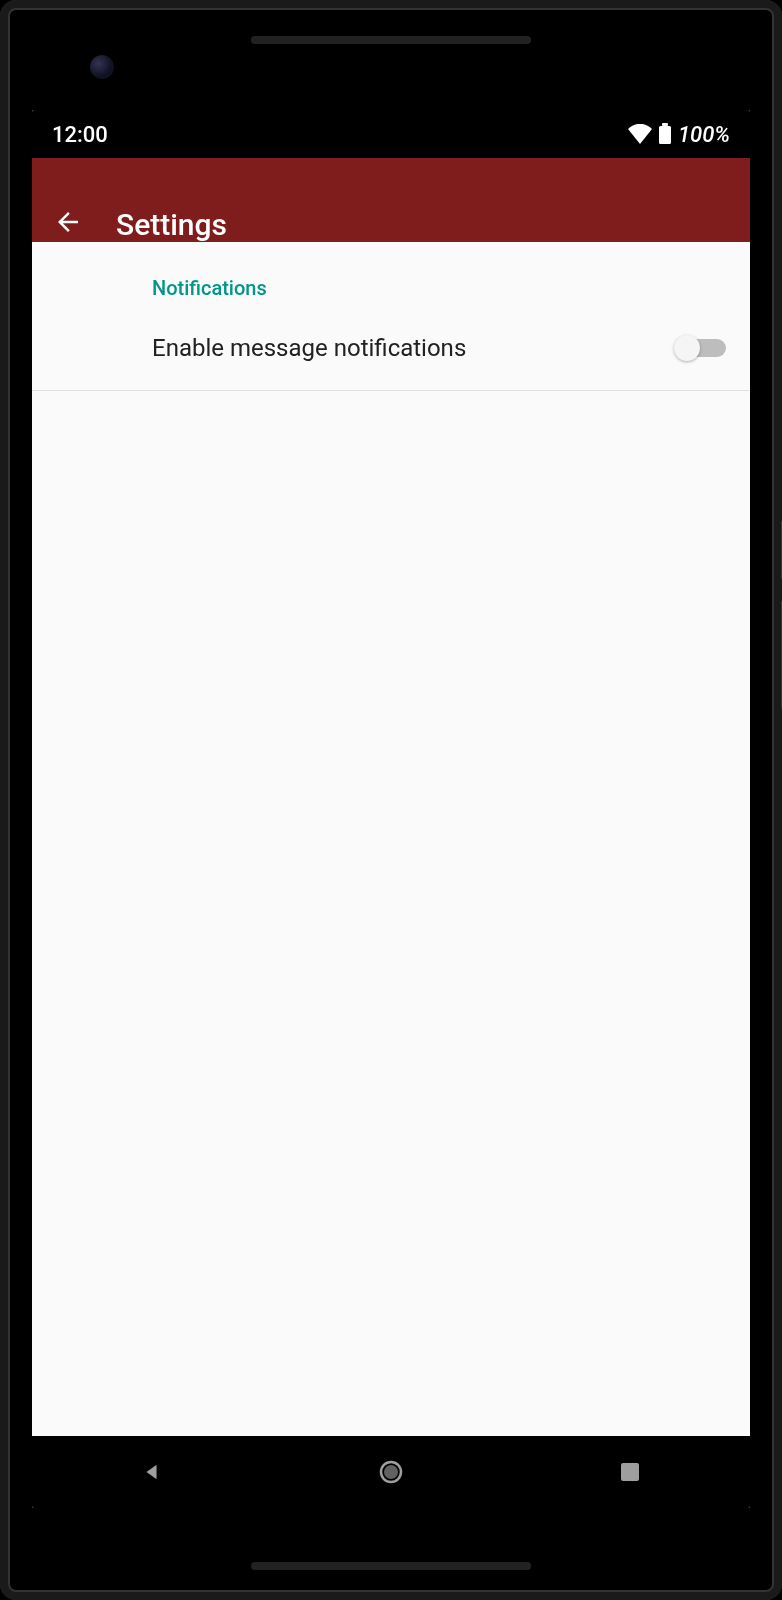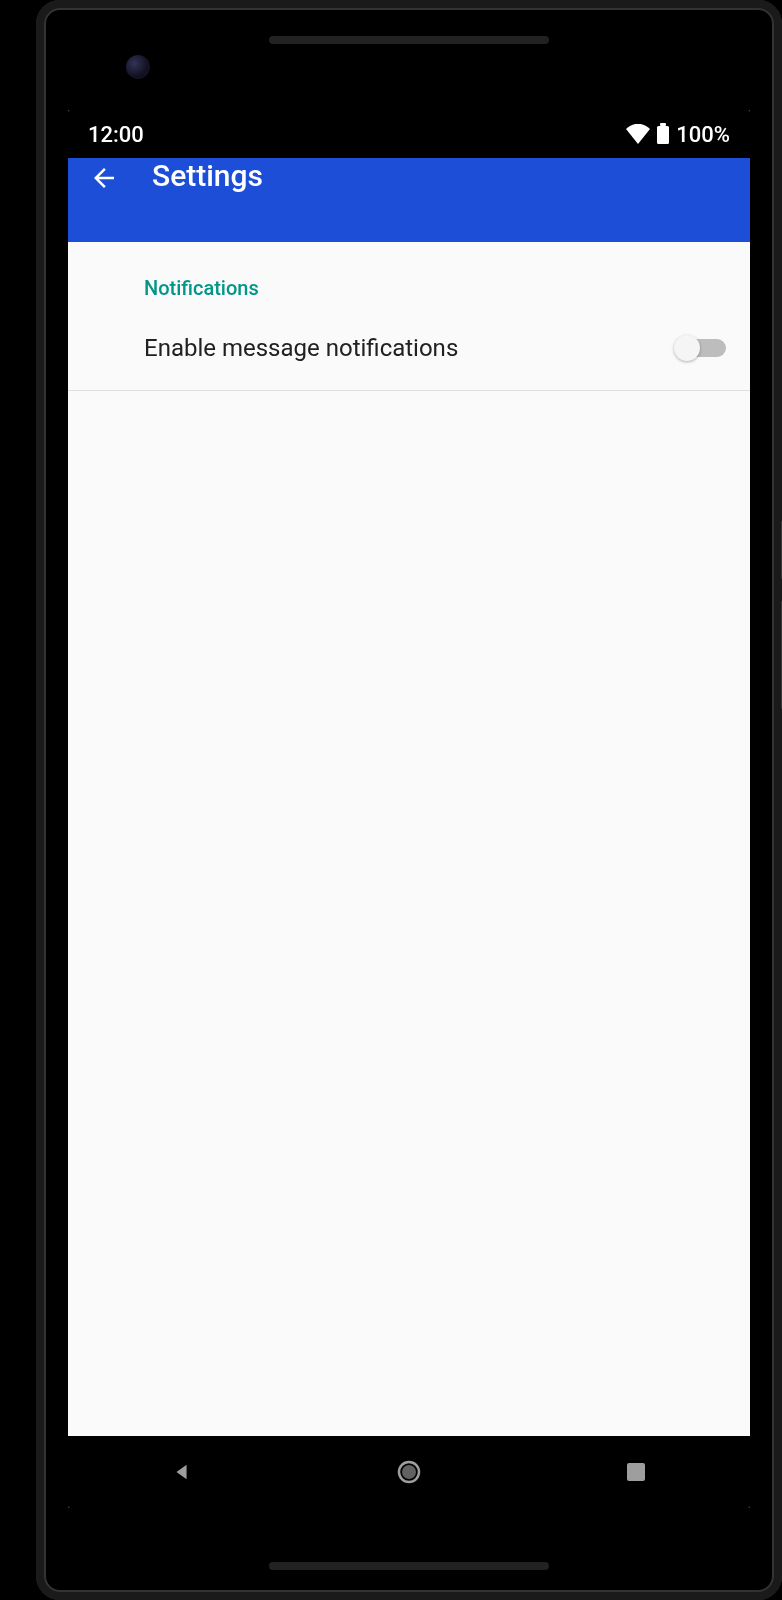"12:00" .phone-frame { border-radius: 24px -> 16px; margin-left: 36px -> none }
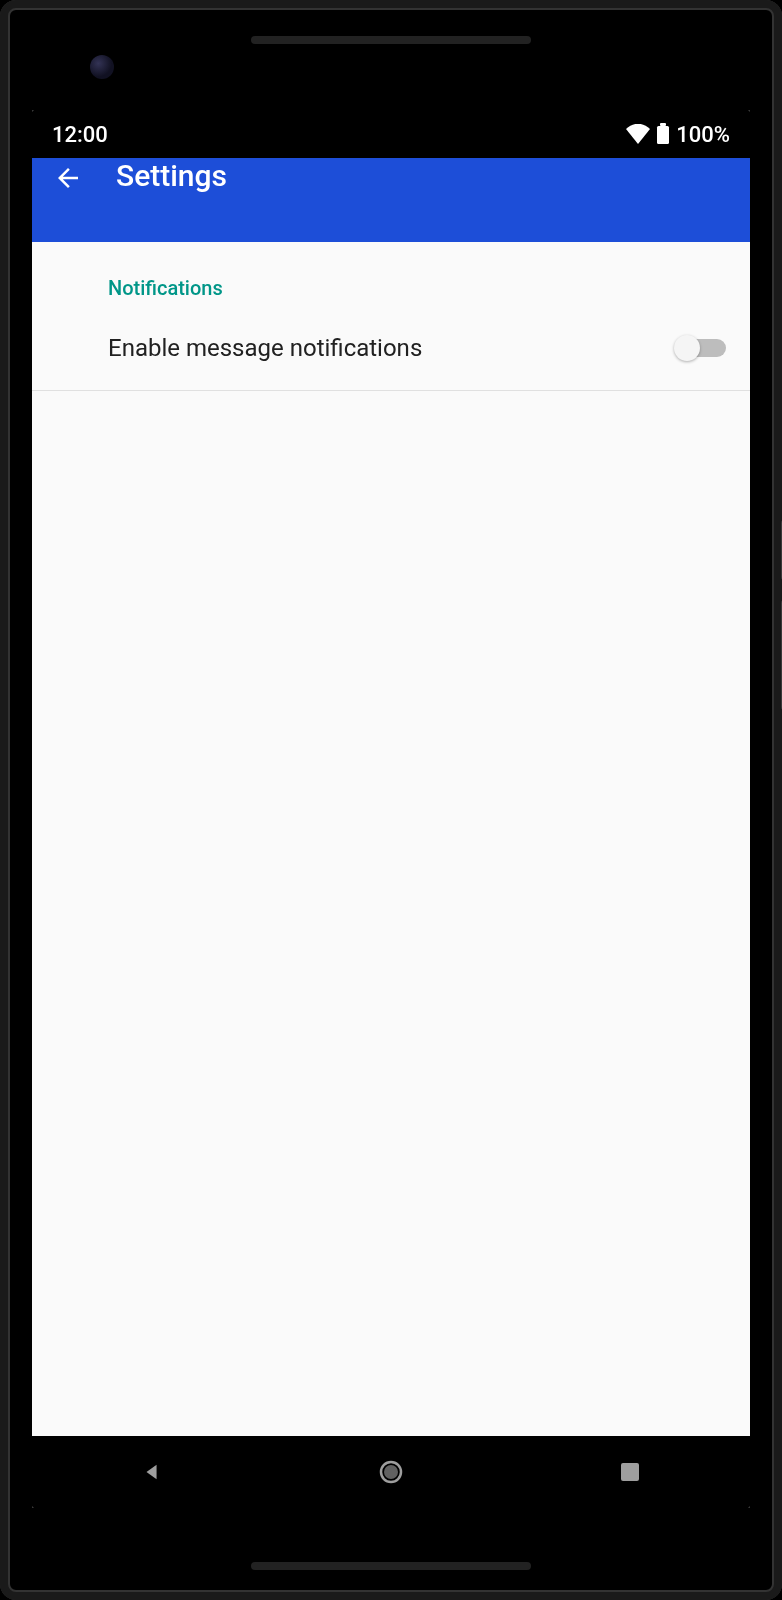"100%" .status-right { font-style: none -> italic }
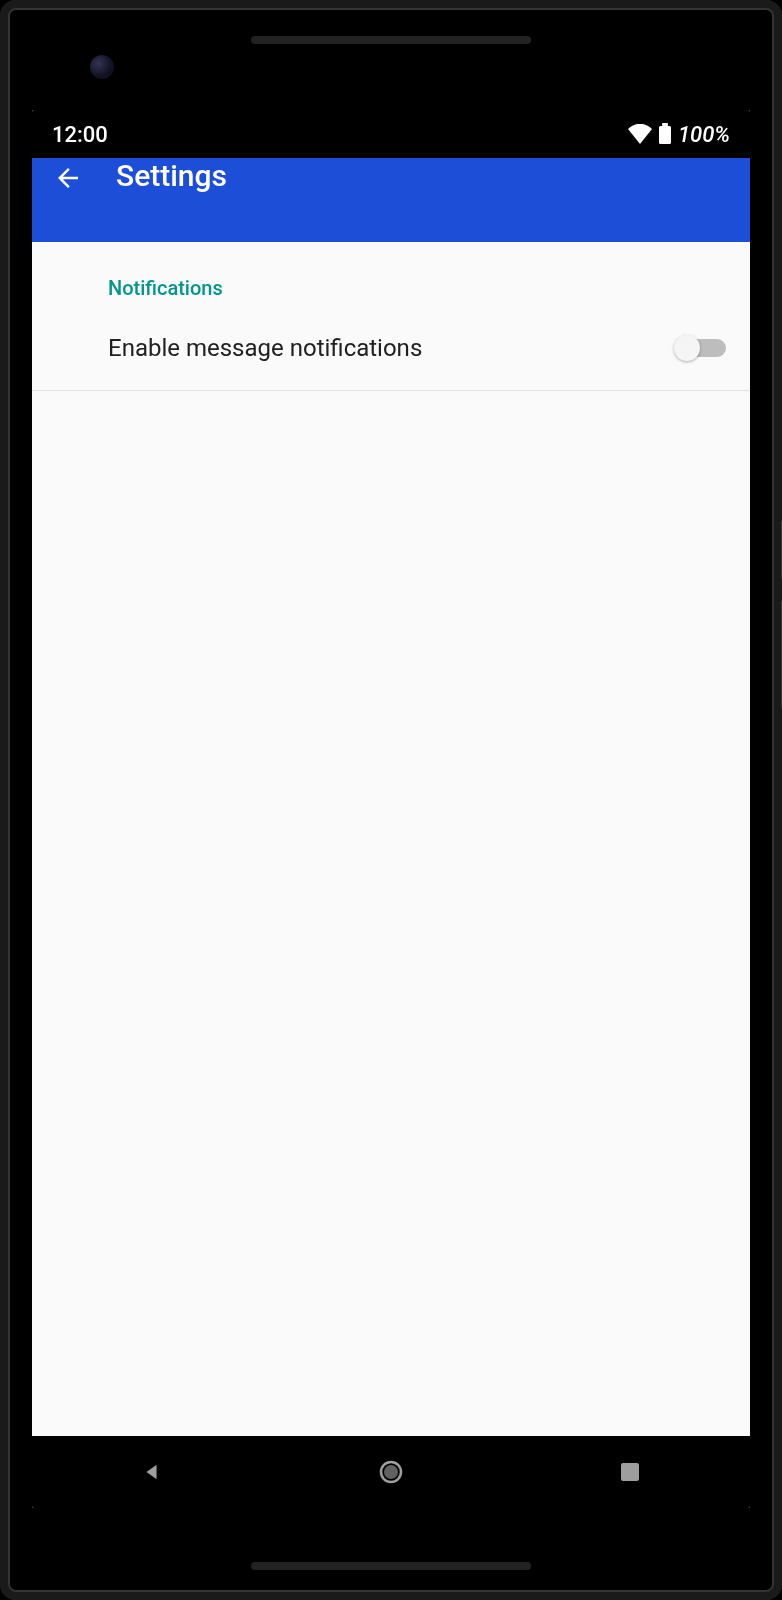"Settings" .app-bar { align-items: flex-start -> flex-end; background: #1d4ed8 -> #7f1d1d }
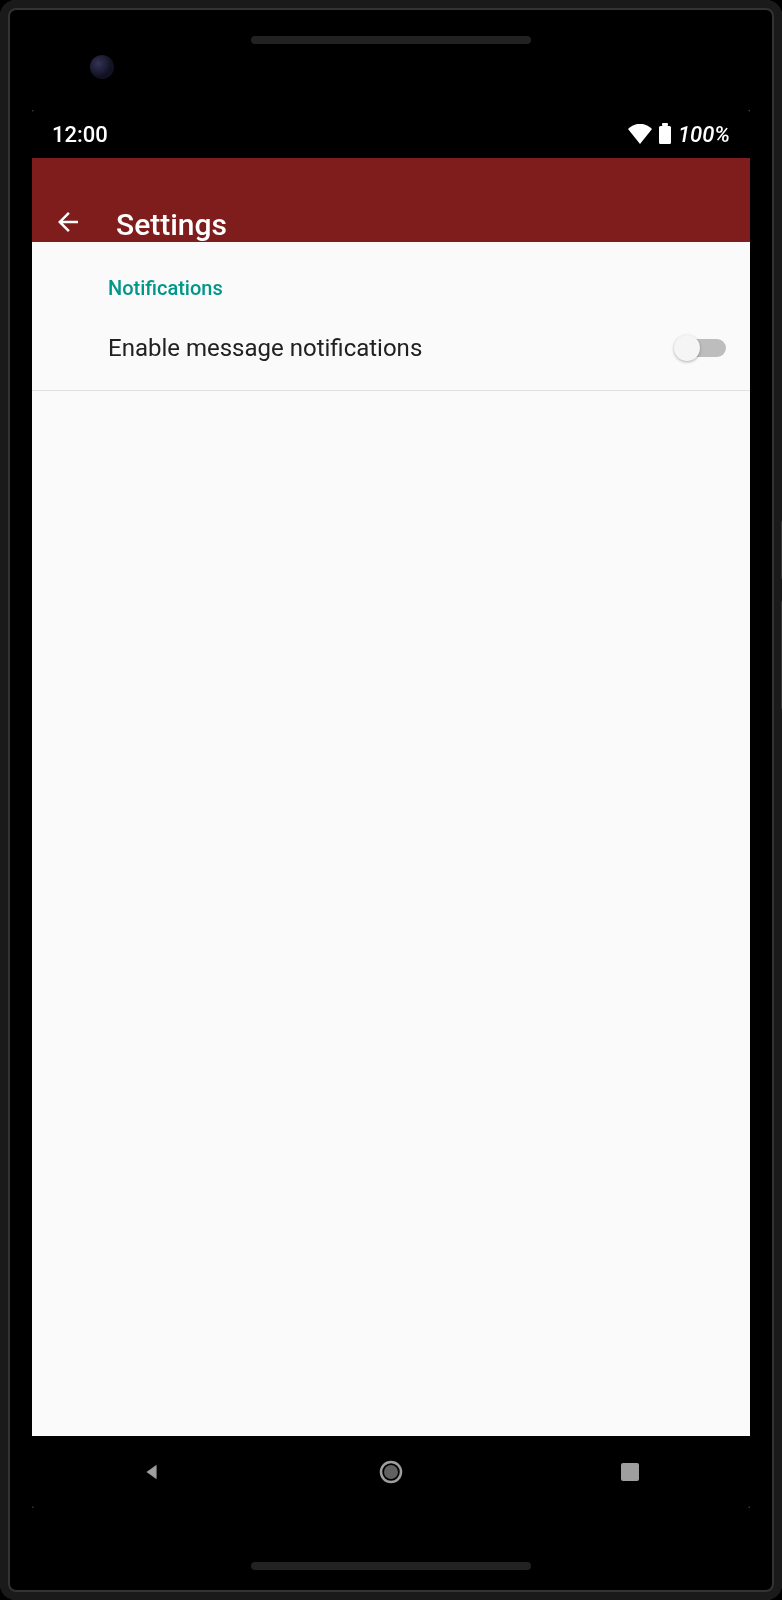"Notifications" .section { padding-left: 76px -> 120px }
